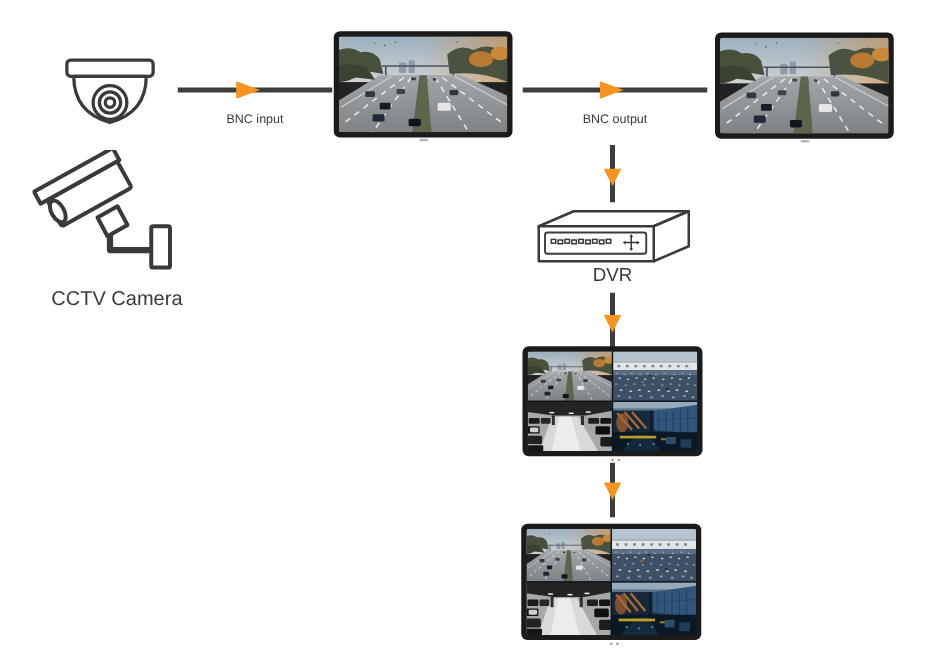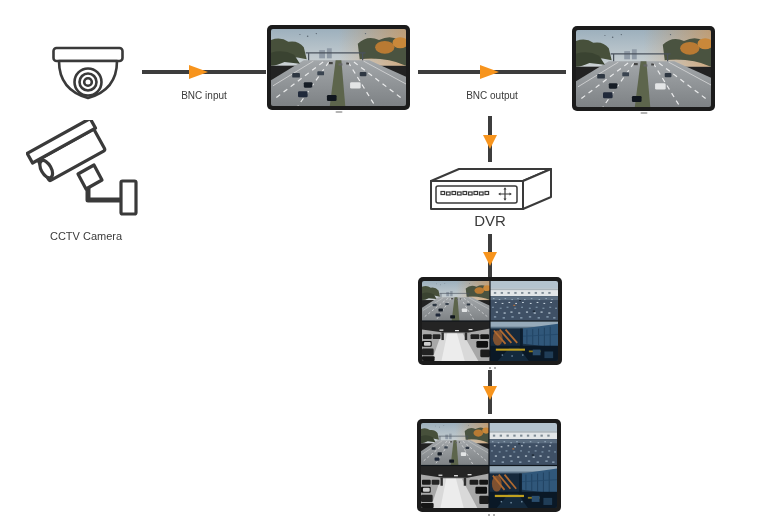"CCTV Camera" .label-lg { font-size: 11px -> 16px; text-align: none -> right }
